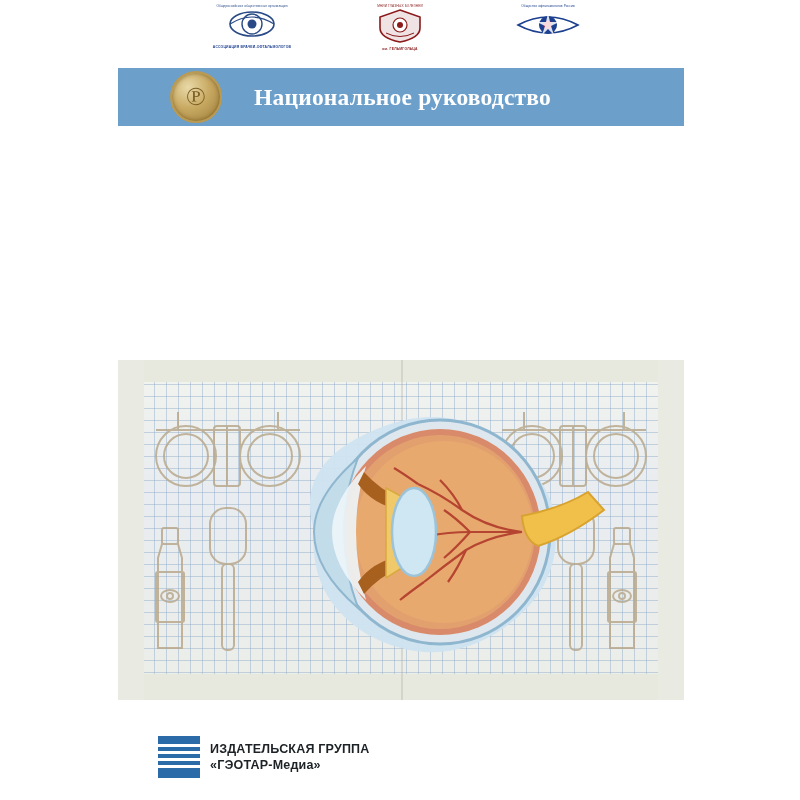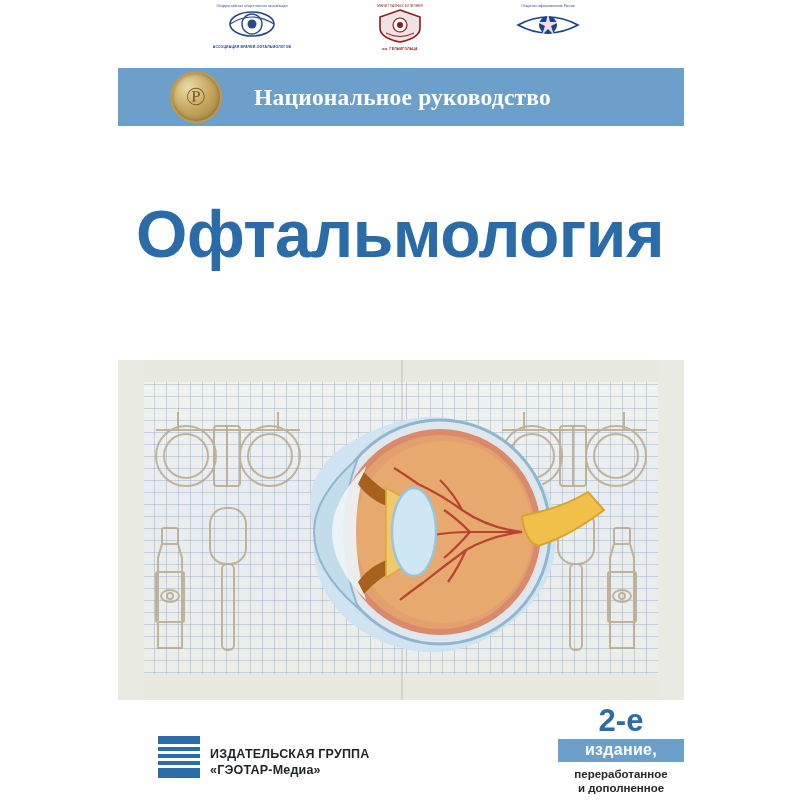"Офтальмология" div.main-title { html: <div>Офтальмология</div> -> none }
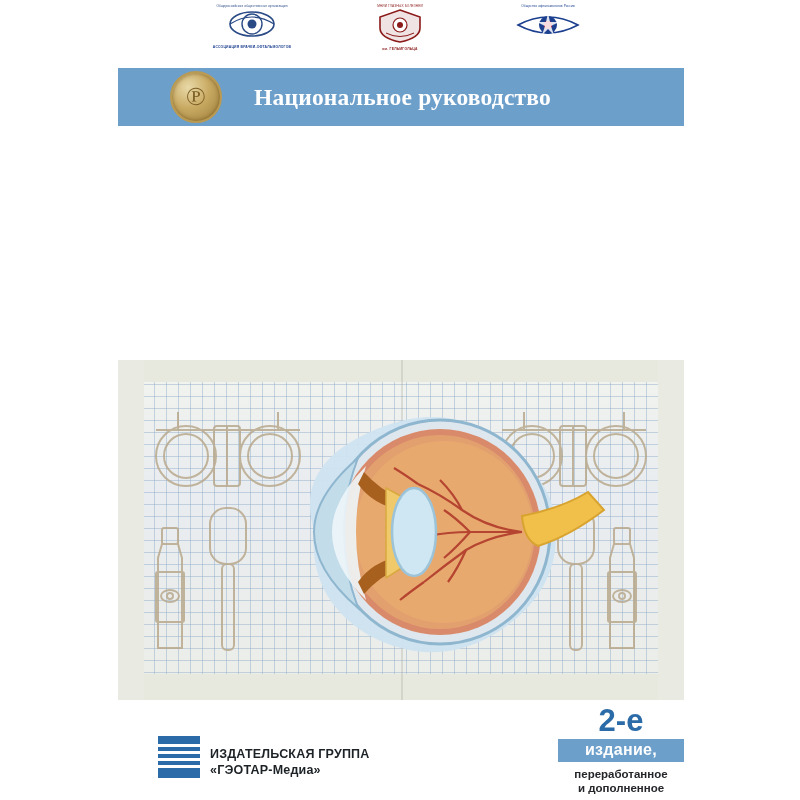"2-е" div.edition-block { html: <div> <div>2-е</div> <div>издание,</div> <div>переработанное</div> <div>и дополненное</div> </div> -> none }
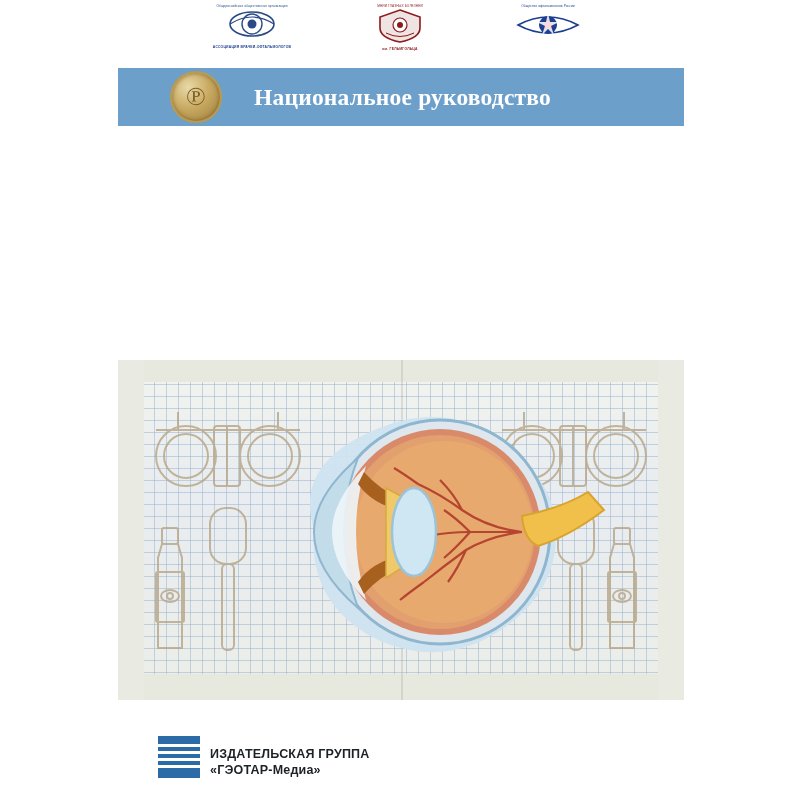"ИЗДАТЕЛЬСКАЯ ГРУППА" .publisher { align-items: flex-end -> center }
